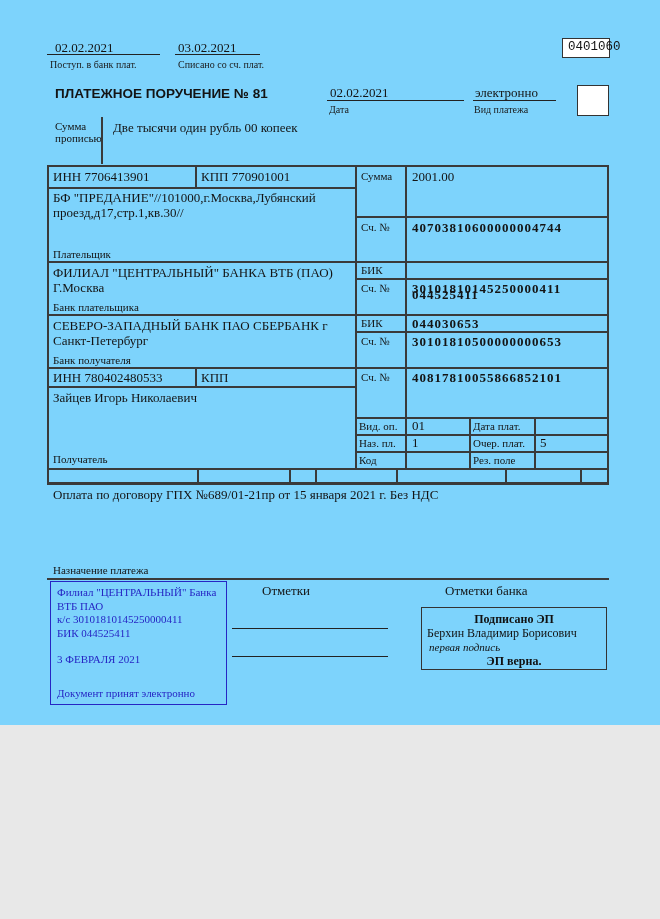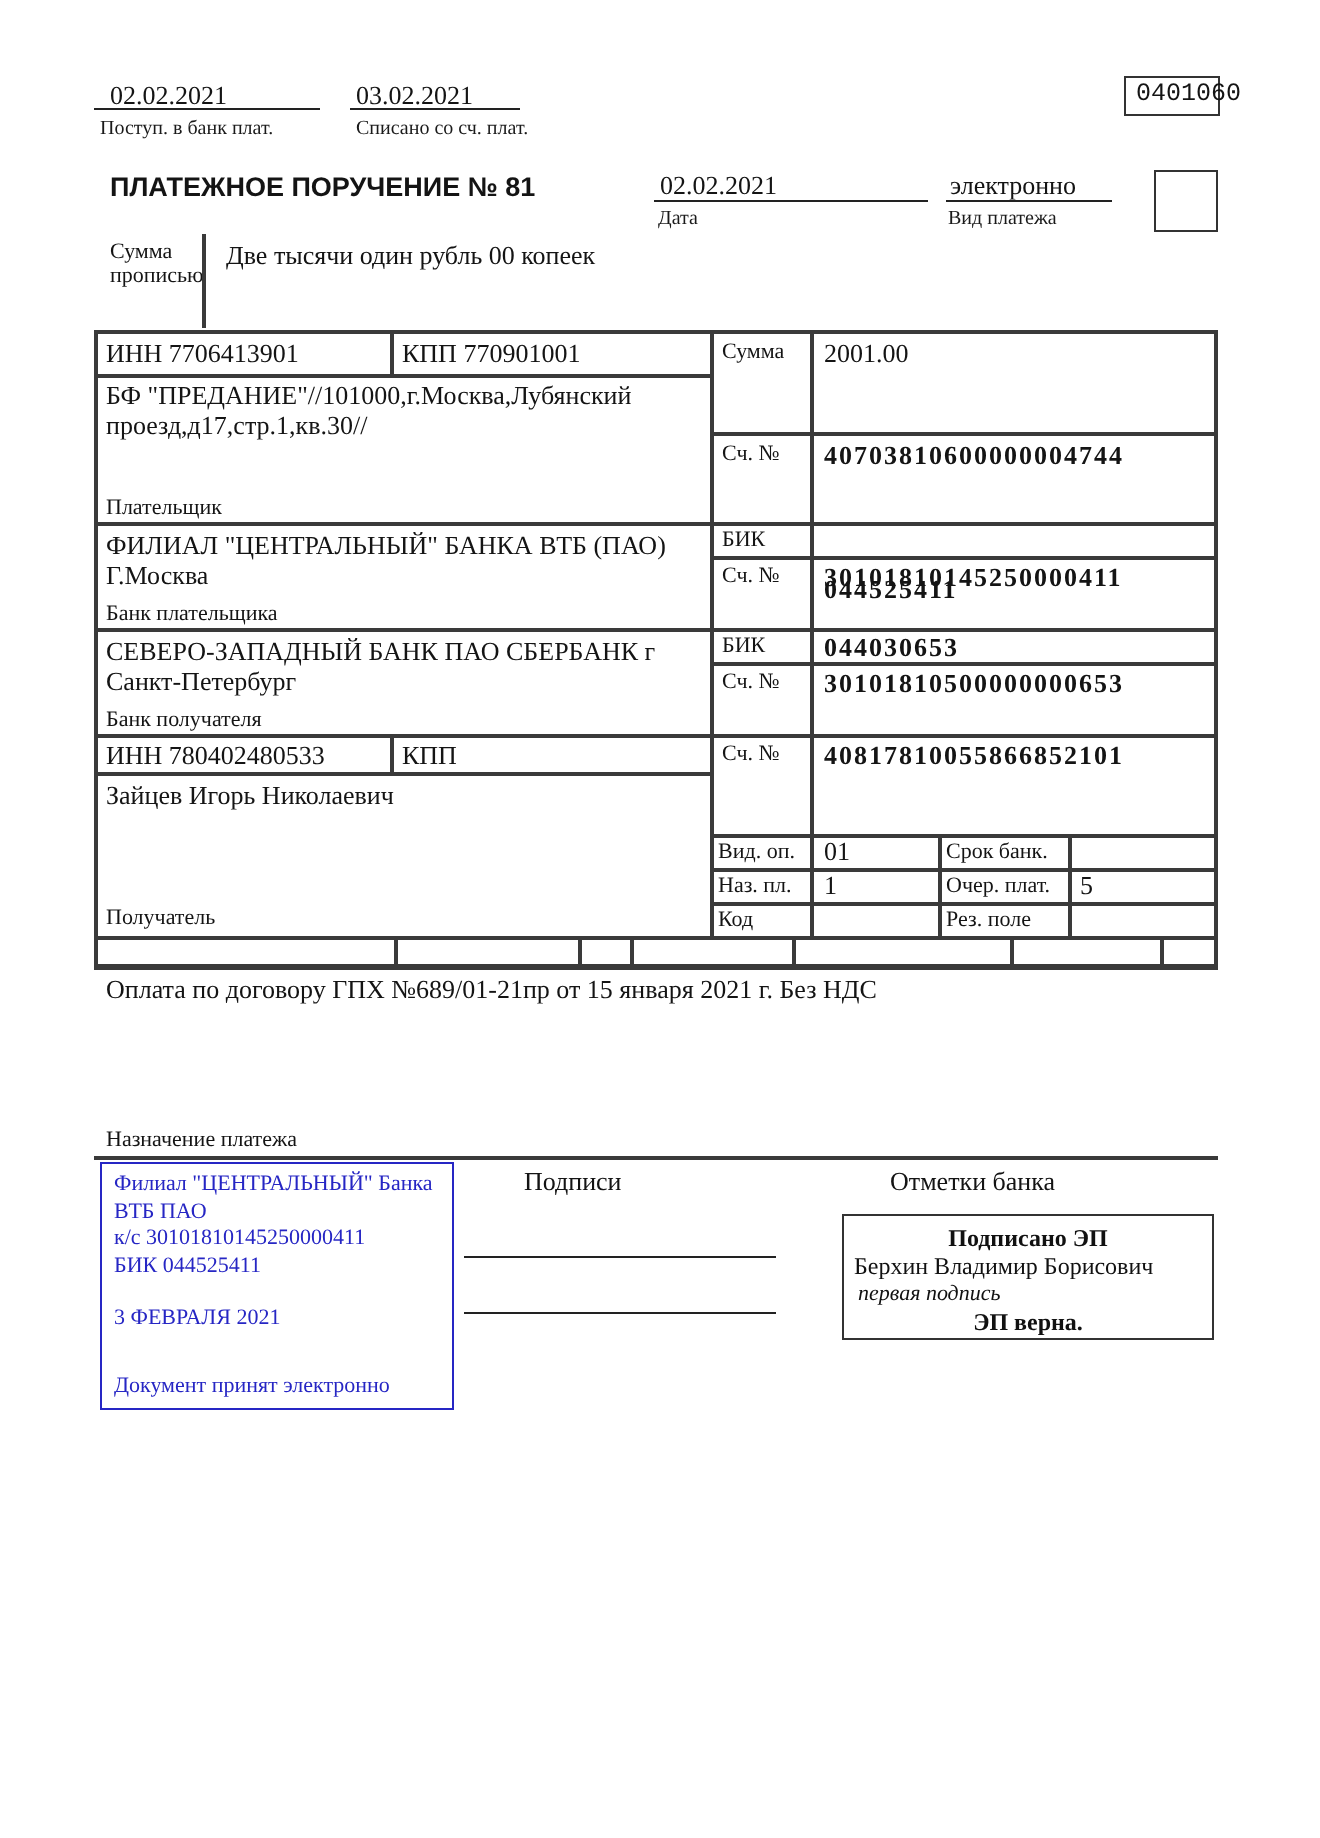"02.02.2021" .page { background: #ffffff -> #7dd3fc; height: 919px -> 725px }
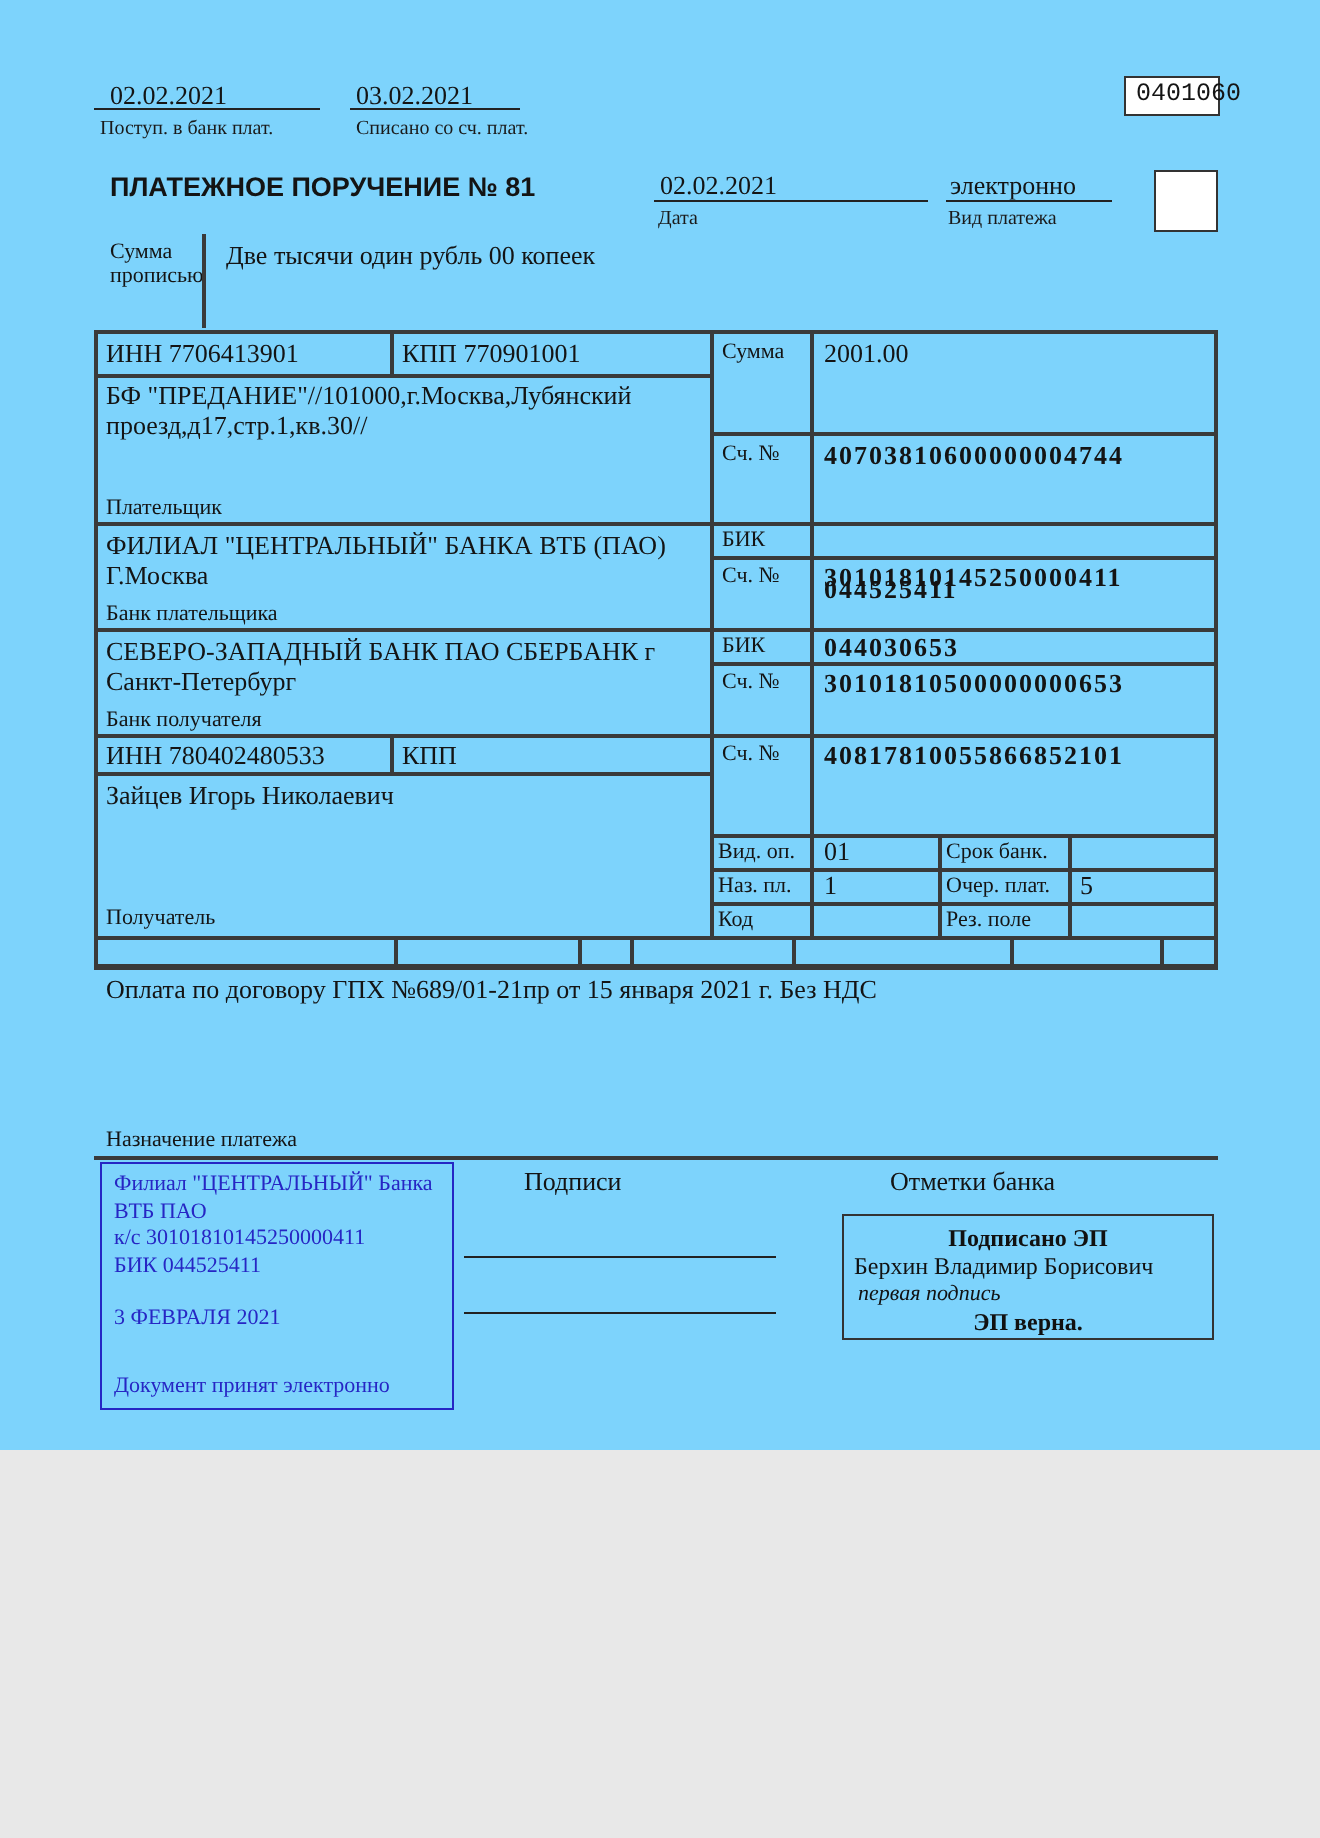"Срок банк." div.t { text: Срок банк -> Дата плат }
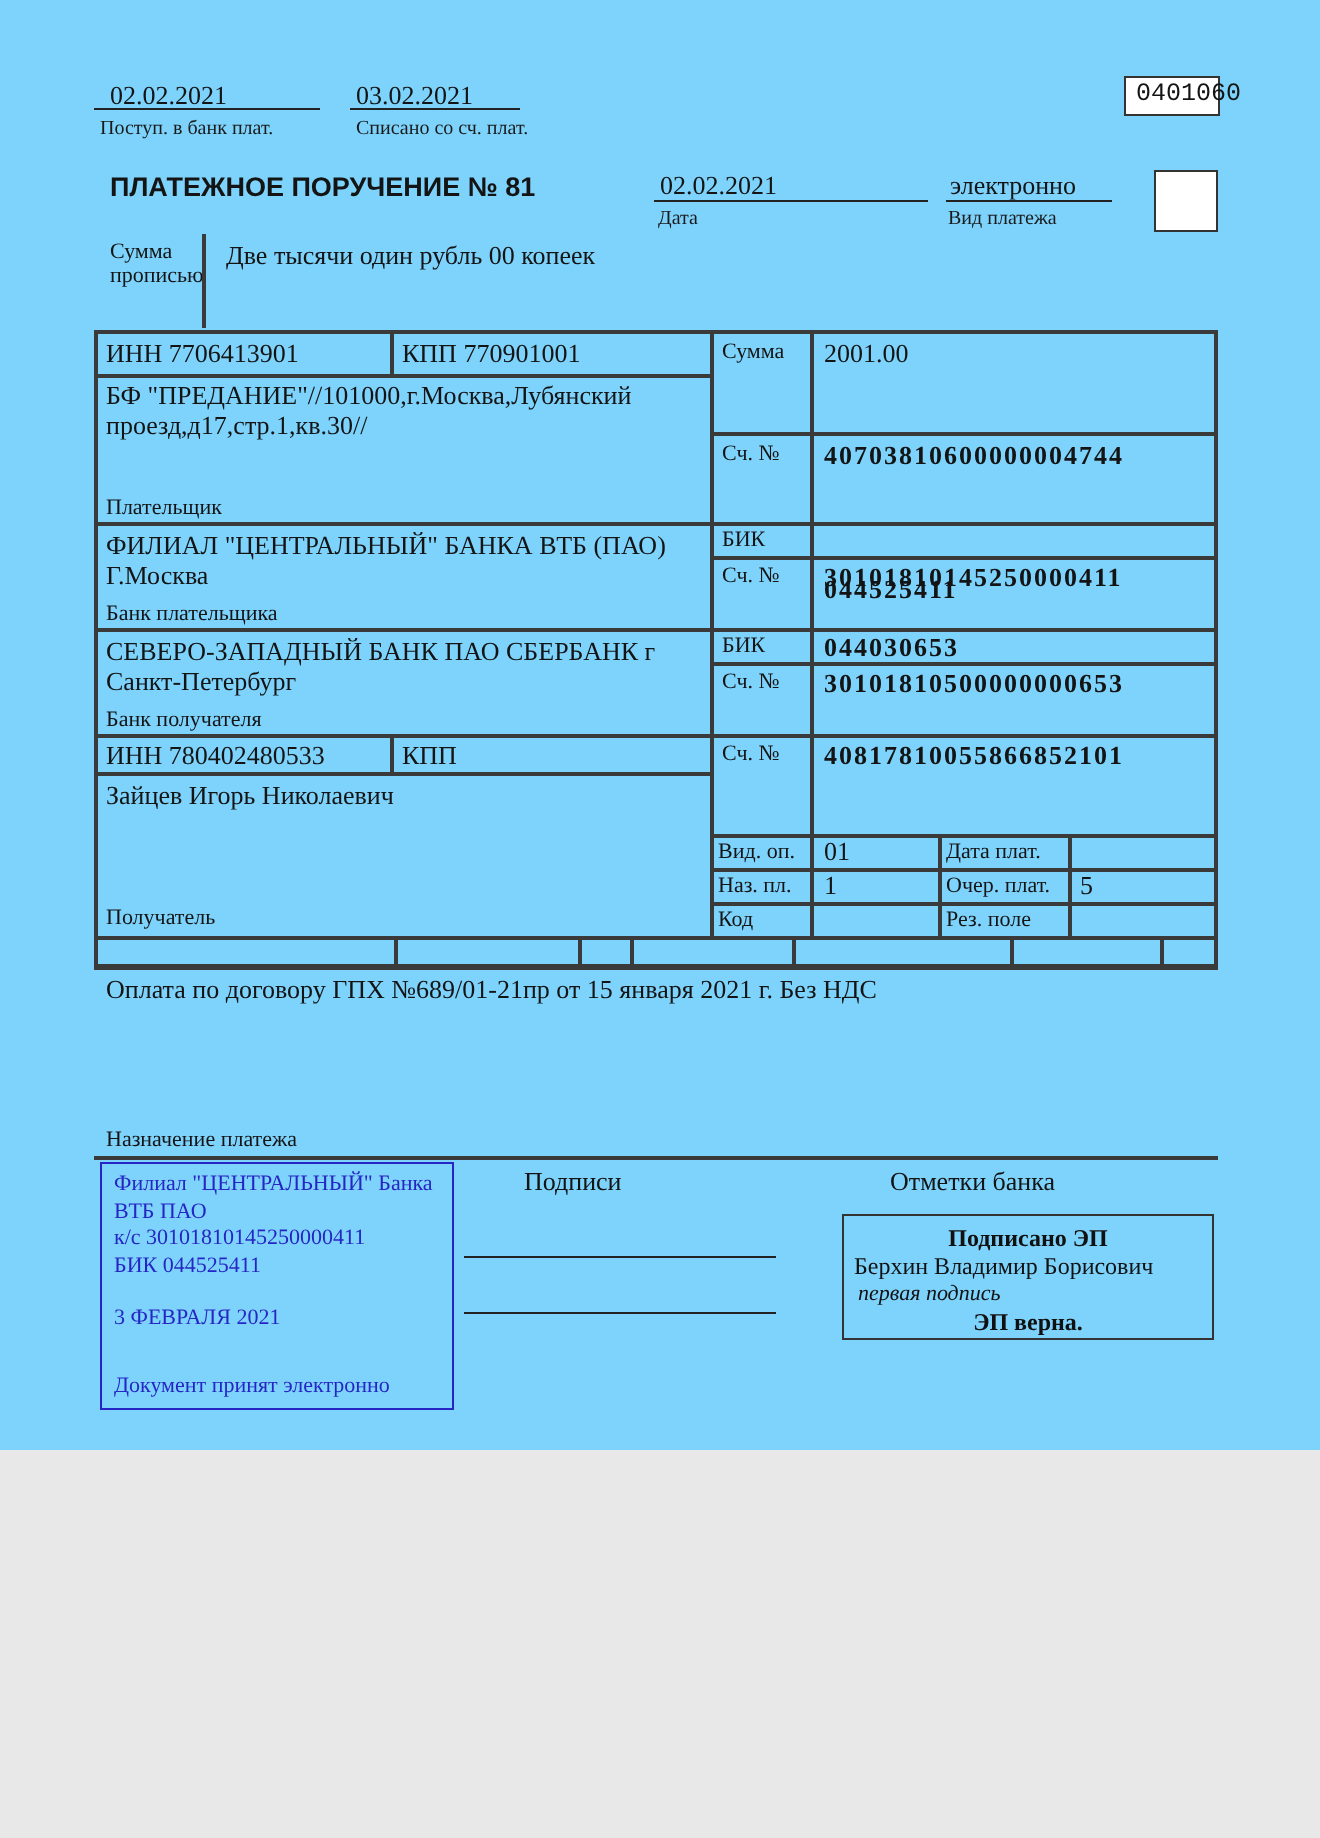"Подписи" div.t { text: Подписи -> Отметки }
